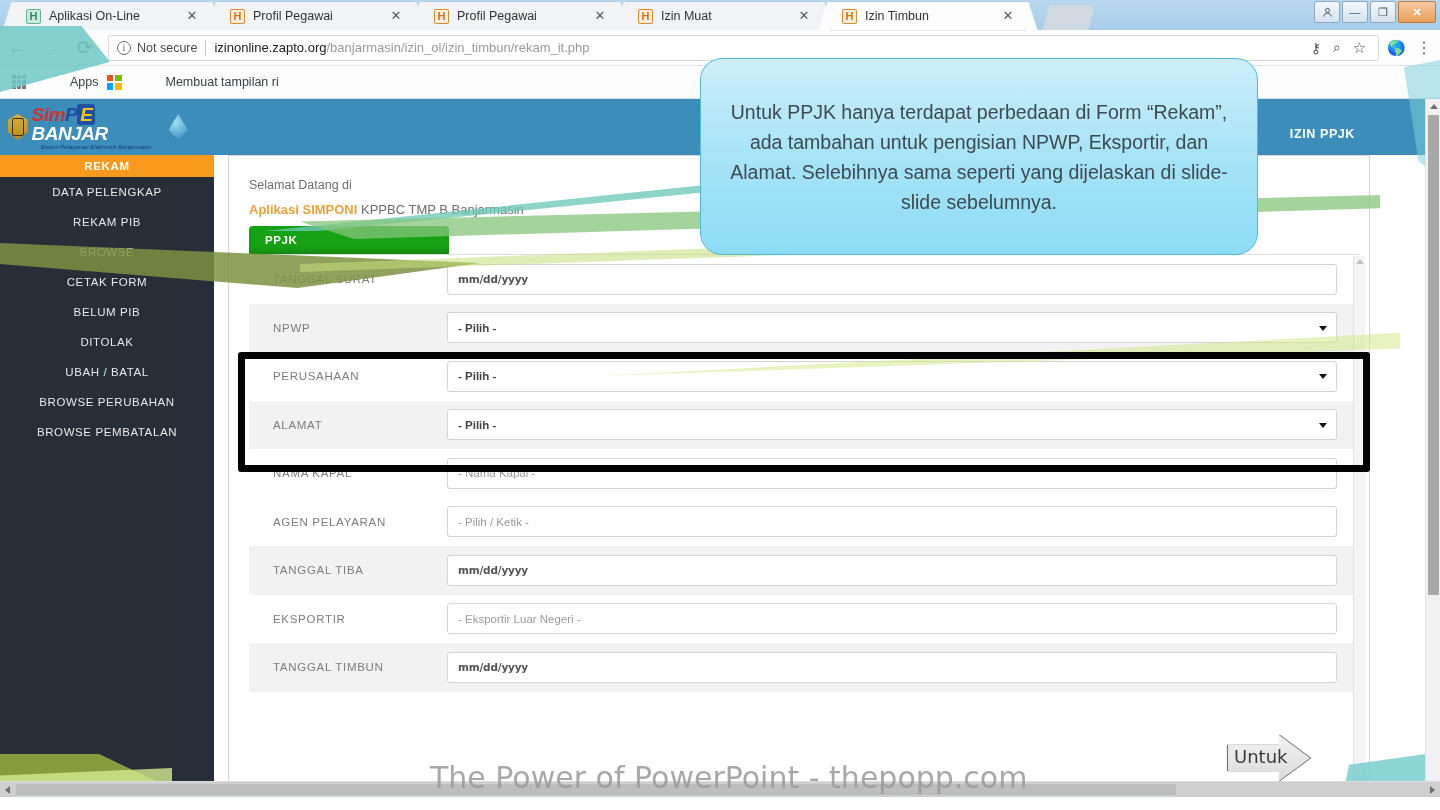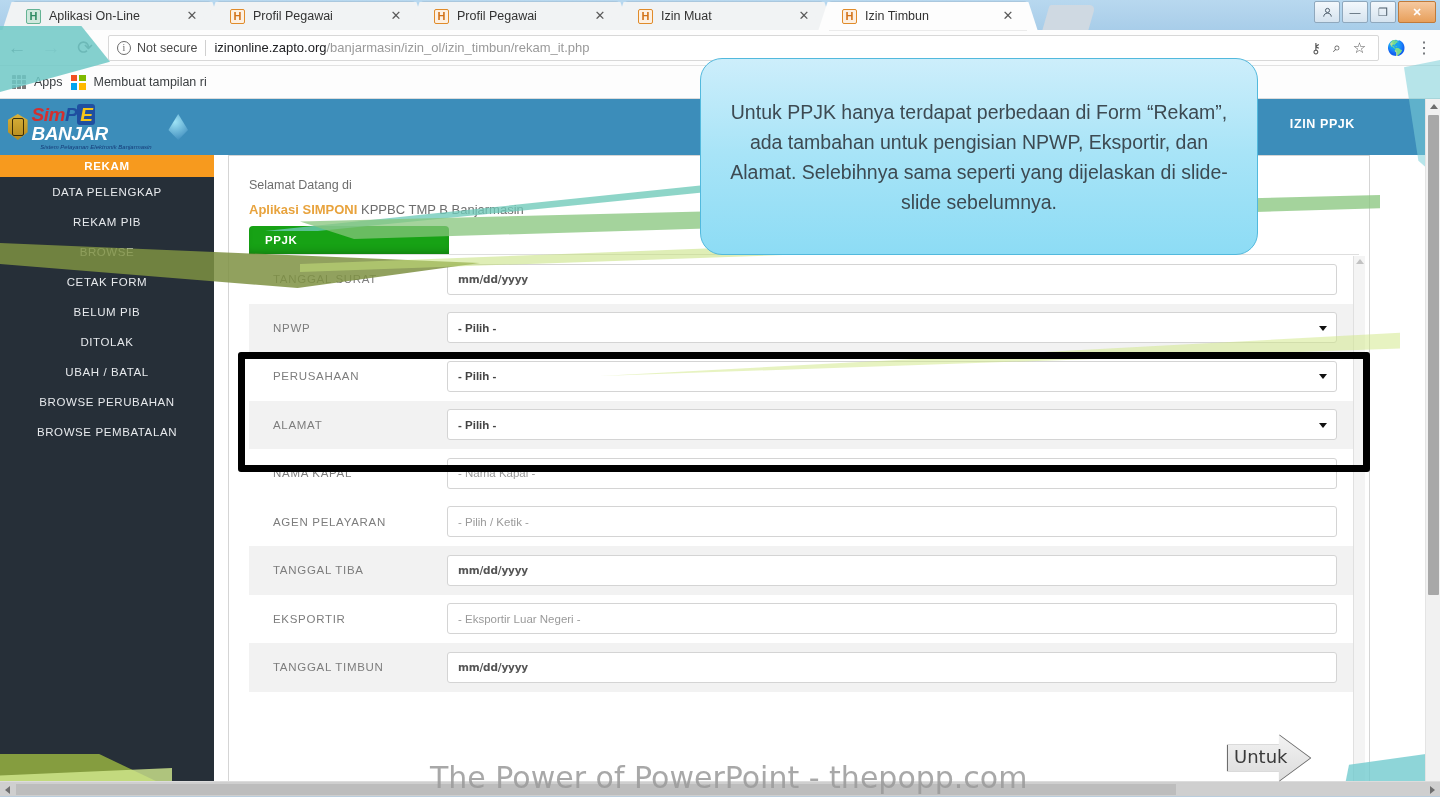"Apps" .bm-text { margin-left: none -> 36px }
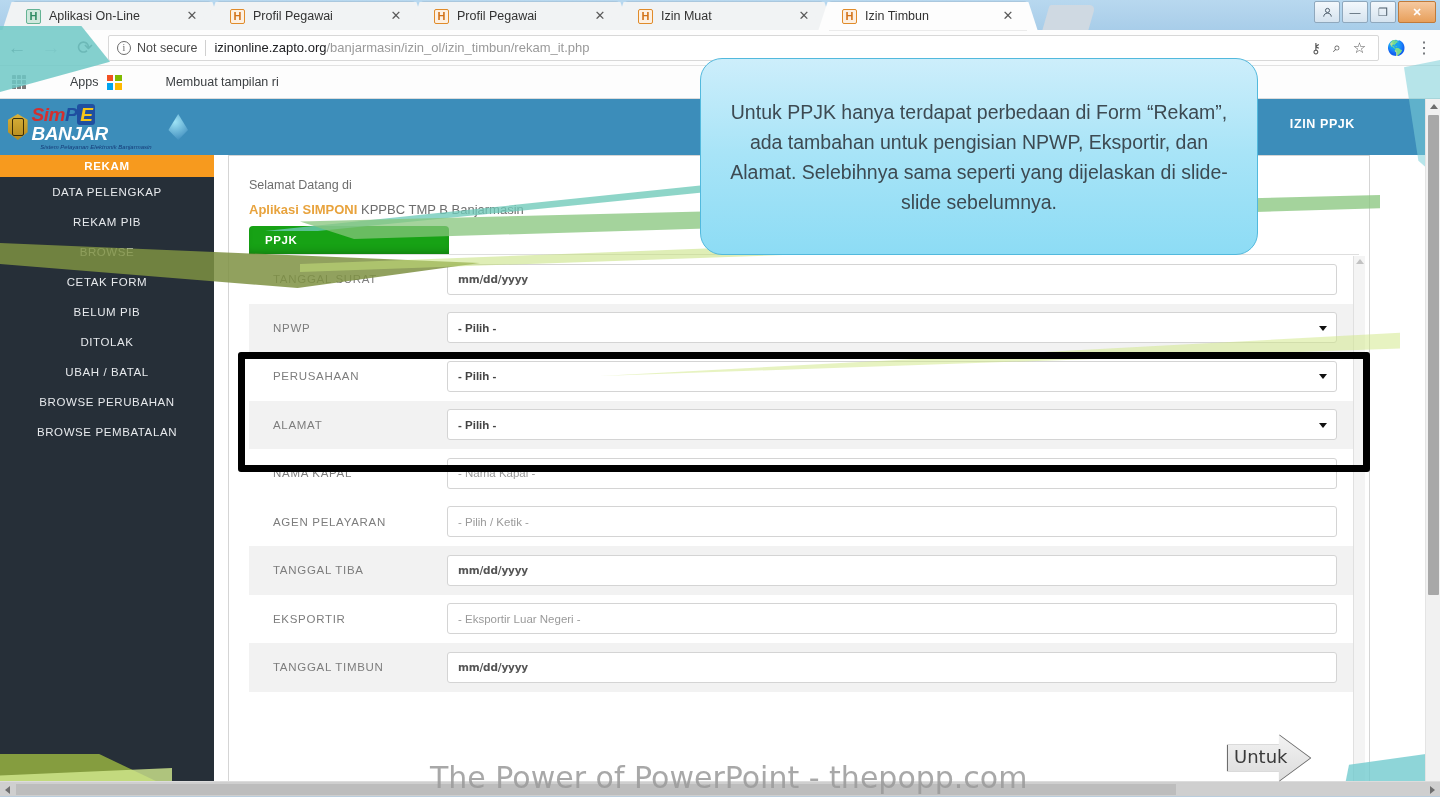"IZIN PPJK" .izin-ppjk { top: 18px -> 28px }
